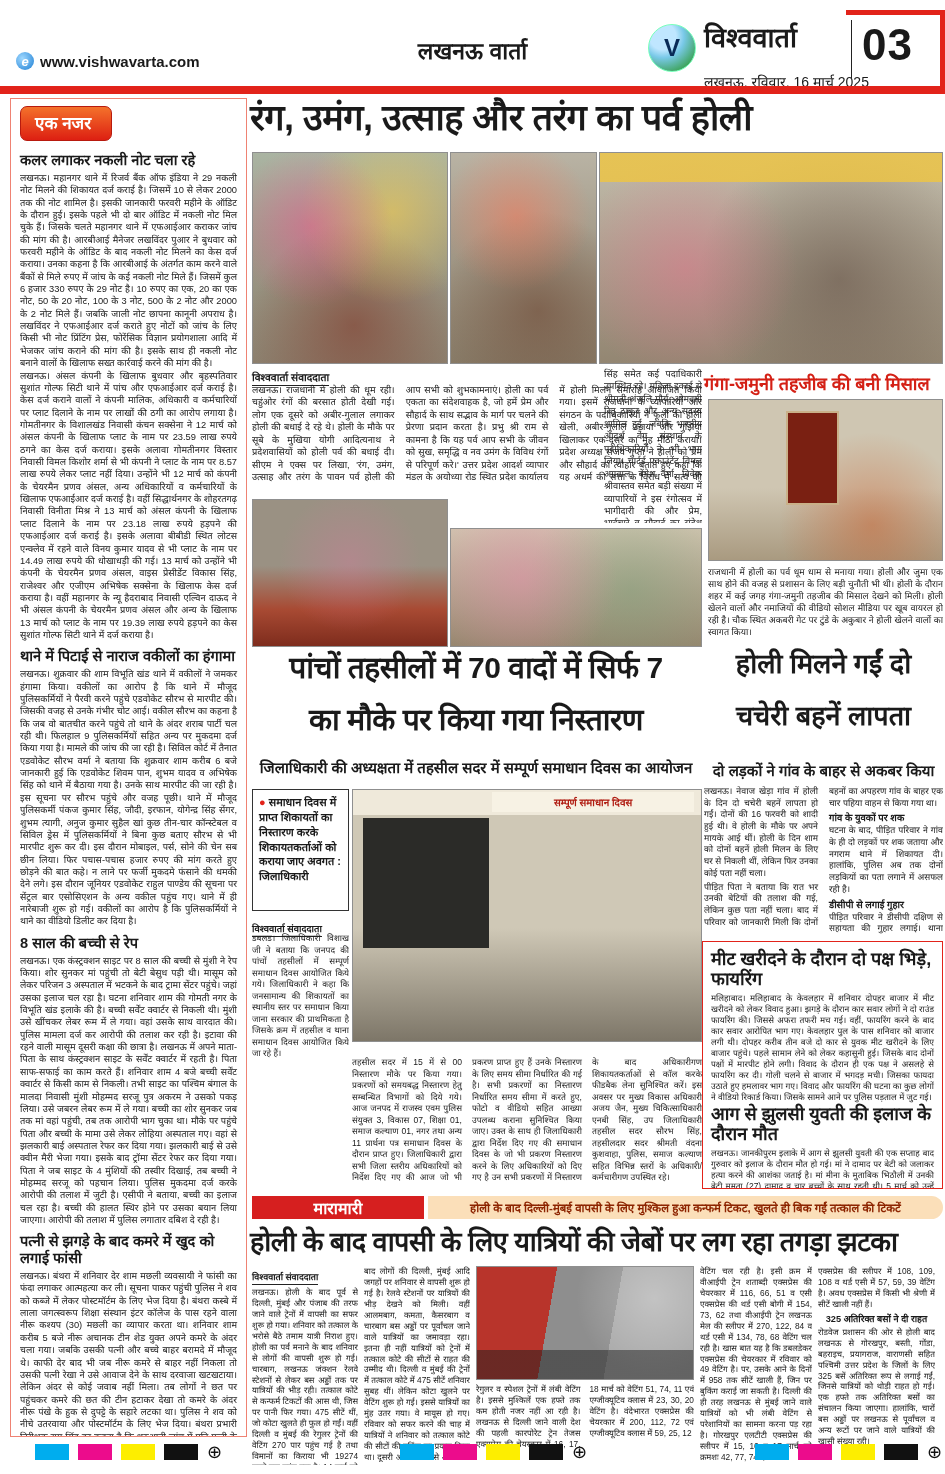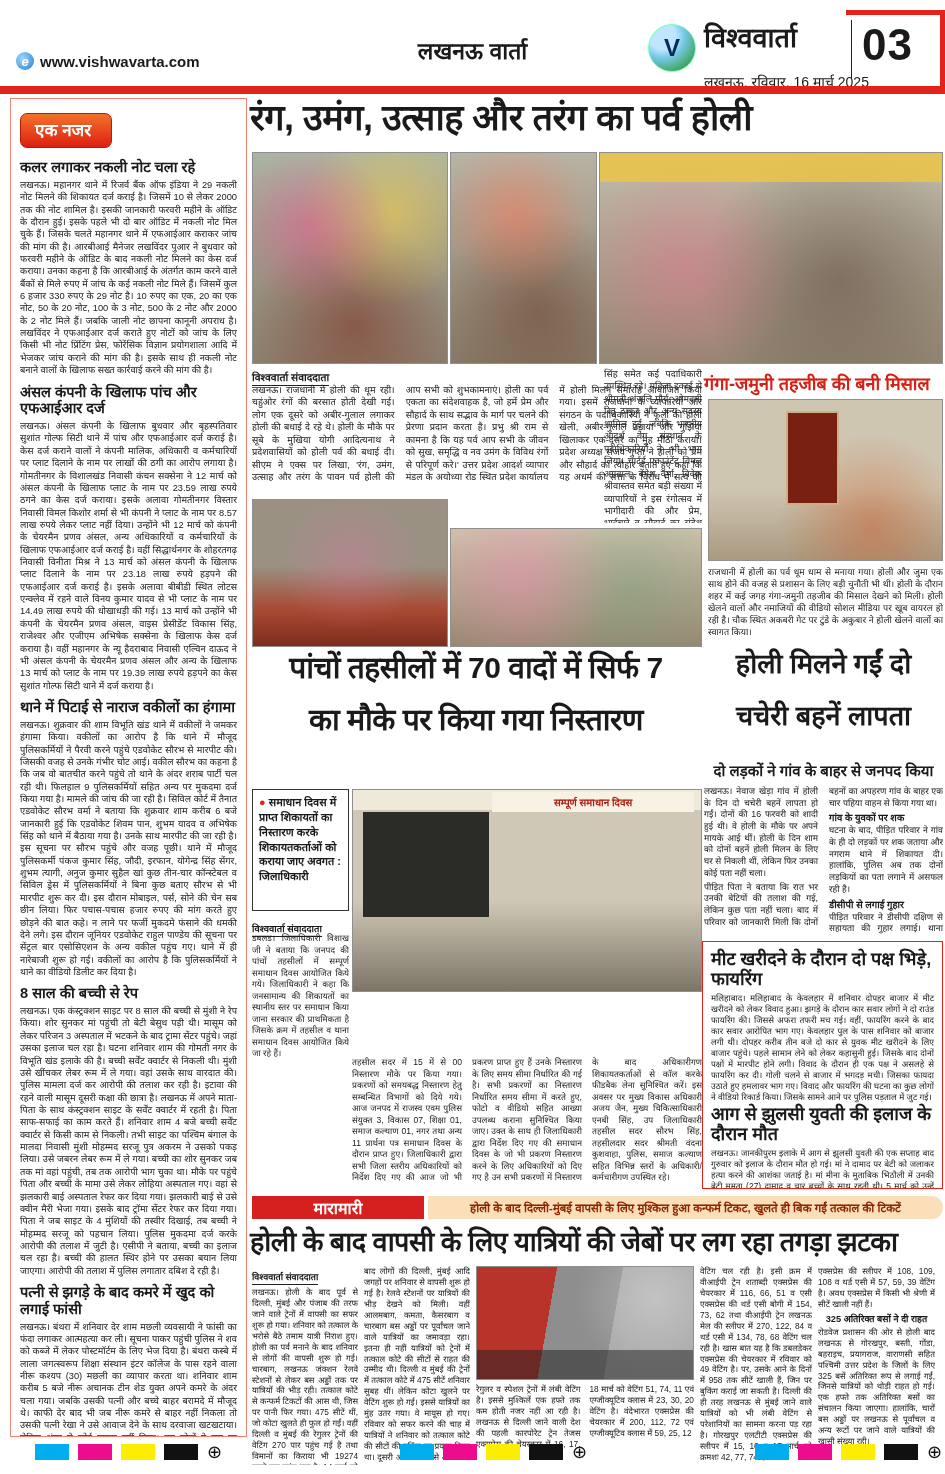"एक नजर" .sidebar { padding: 14px 9px -> 7px 9px }
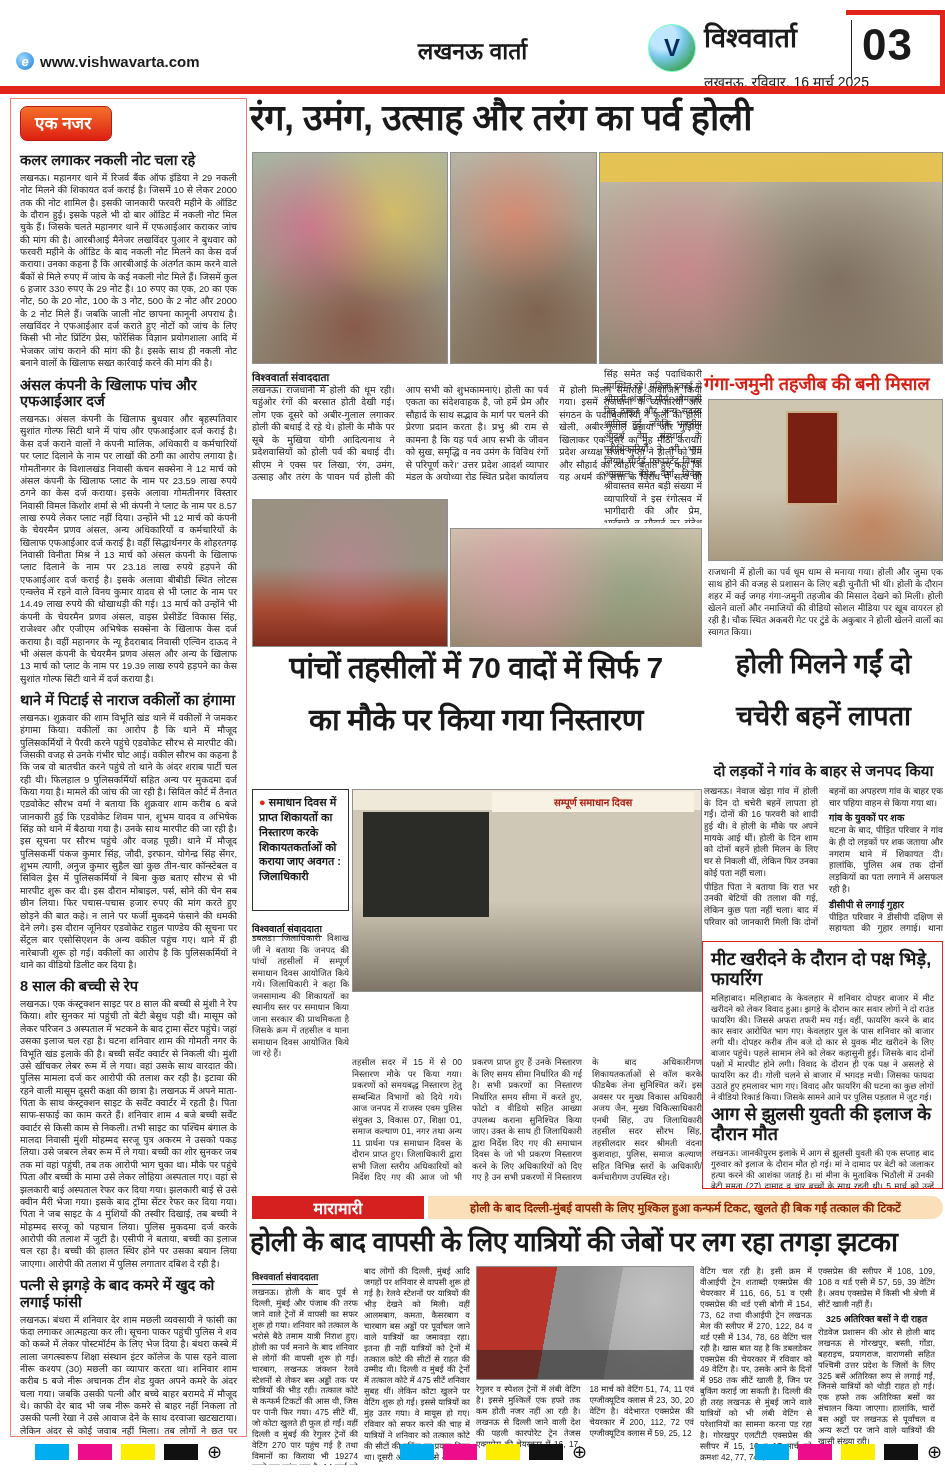"अंसल कंपनी के खिलाफ पांच" div.og-h { html: <div>अंसल कंपनी के खिलाफ पांच और एफआईआर दर्ज</div> -> none }
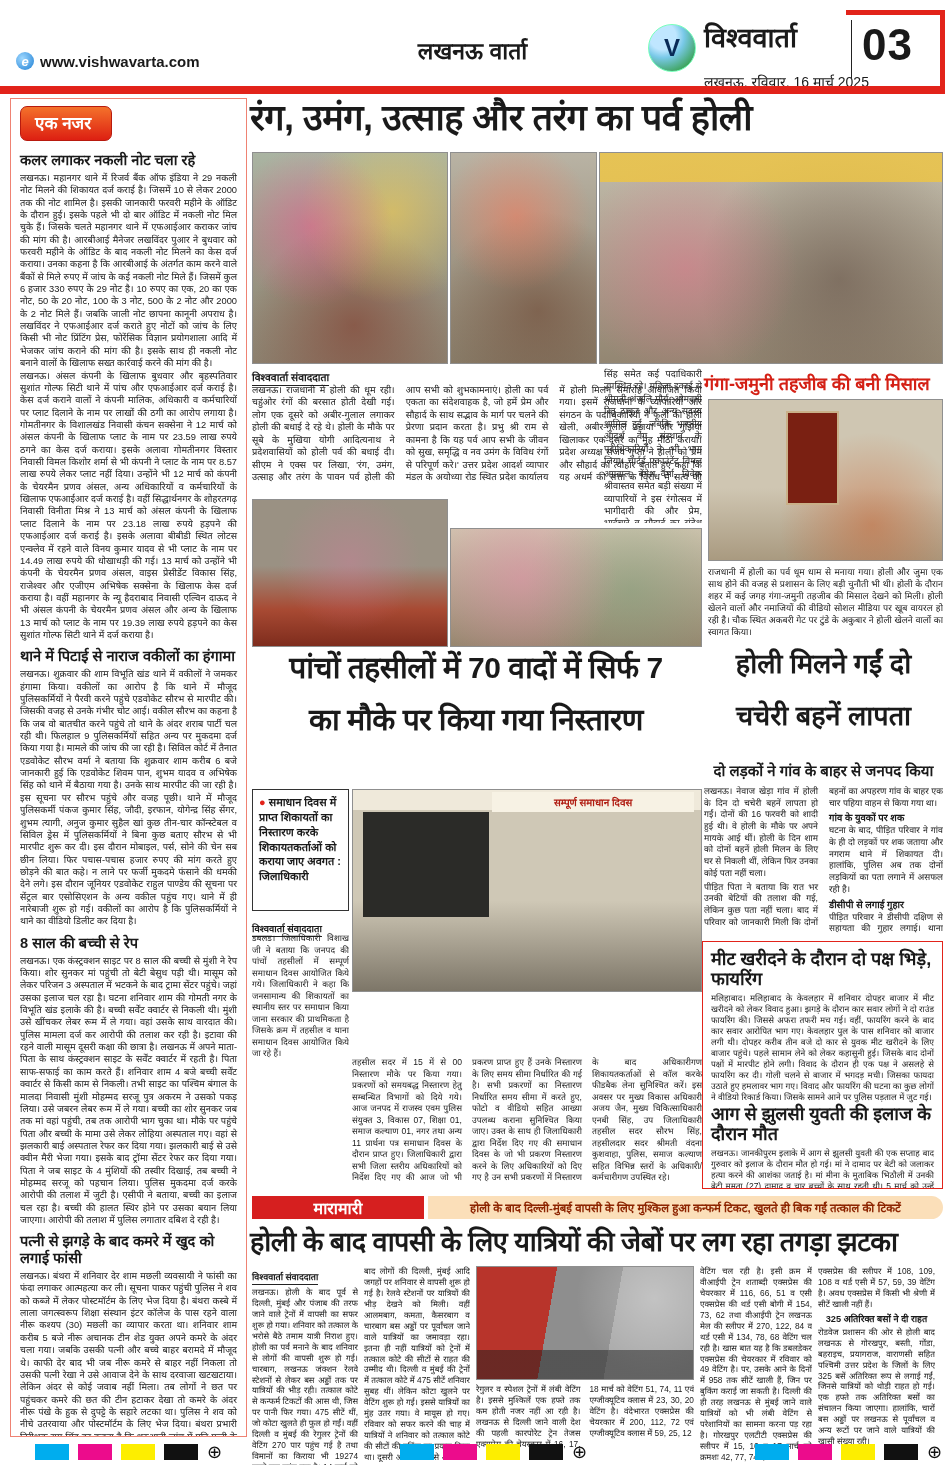"जिलाधिकारी की अध्यक्षता में तहसील" div.abs { html: none -> <div>जिलाधिकारी की अध्यक्षता में तहसील सदर में सम्पूर्ण समाधान दिवस का आयोजन</div> }
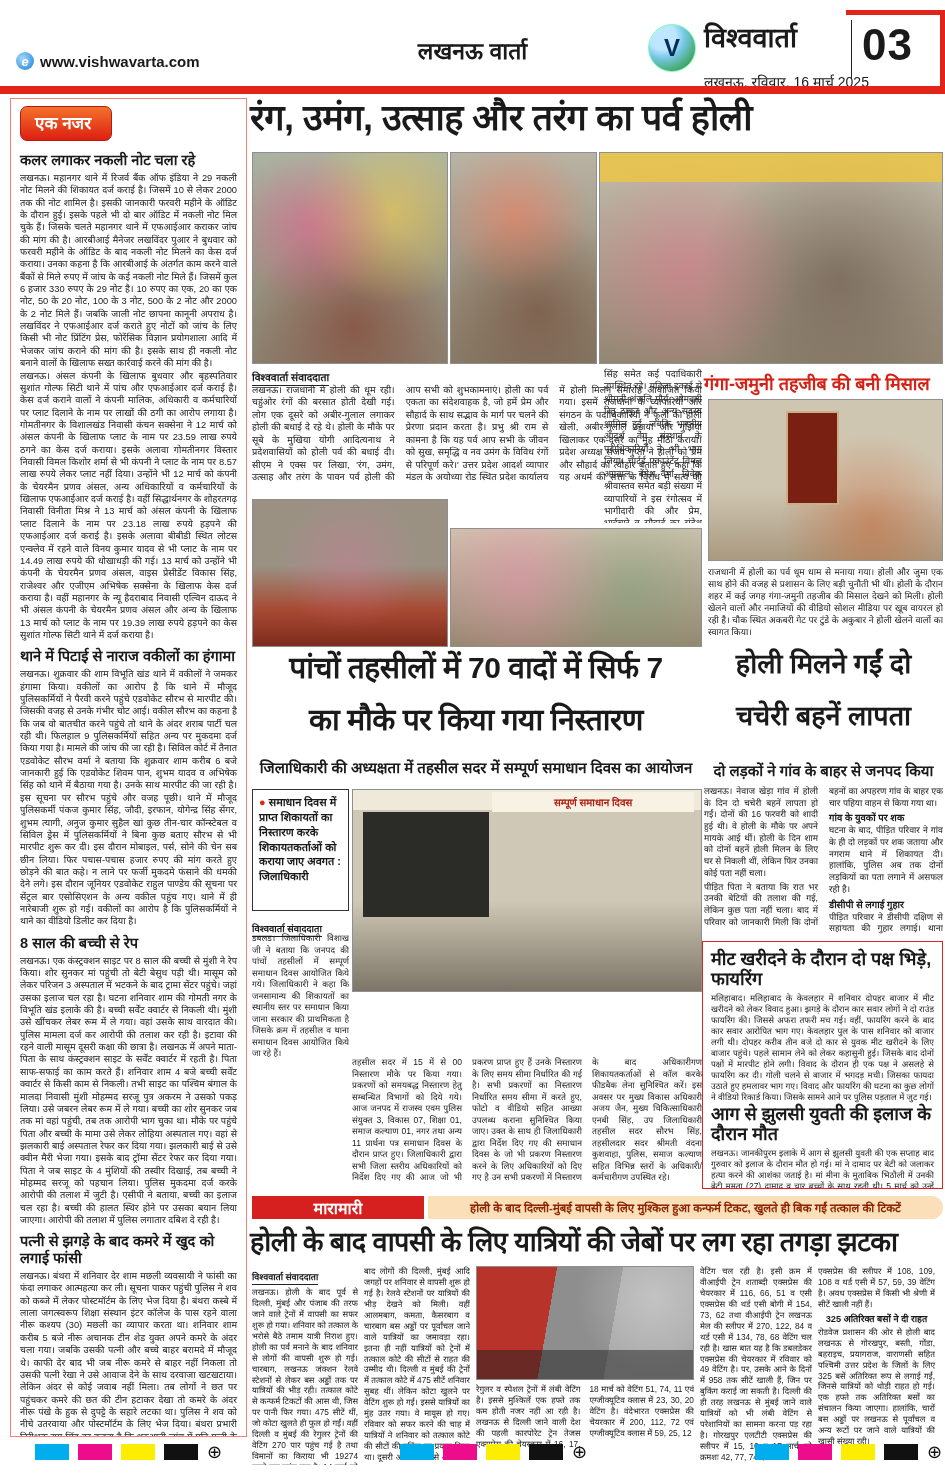"दो लड़कों ने गांव के" div.abs { text: जनपद -> अकबर }
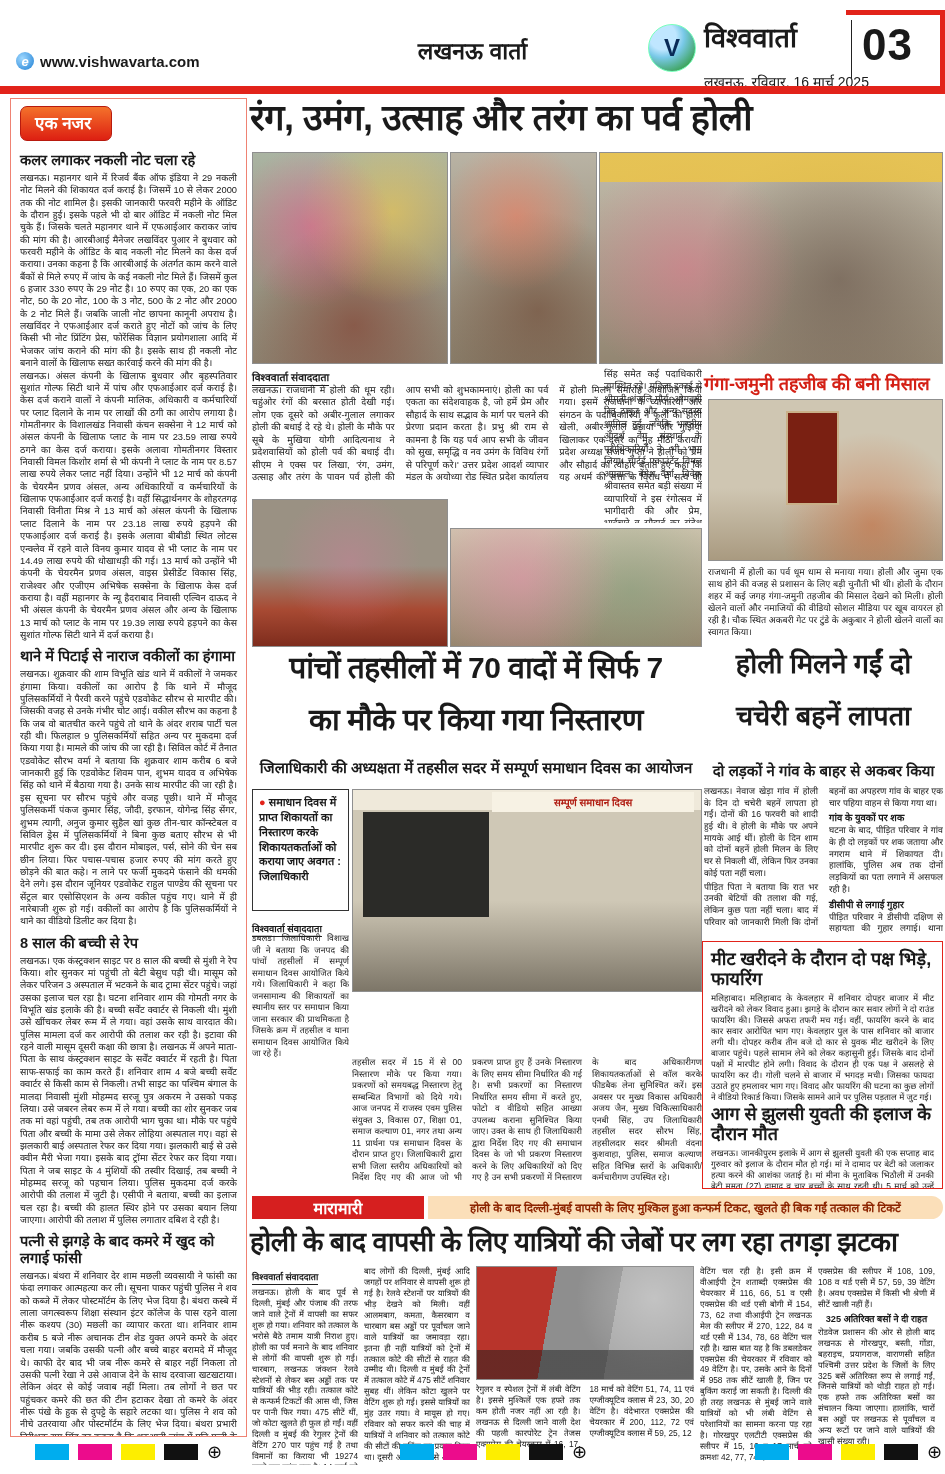"सम्पूर्ण समाधान दिवस" div.abs { height: 203px -> 253px }
